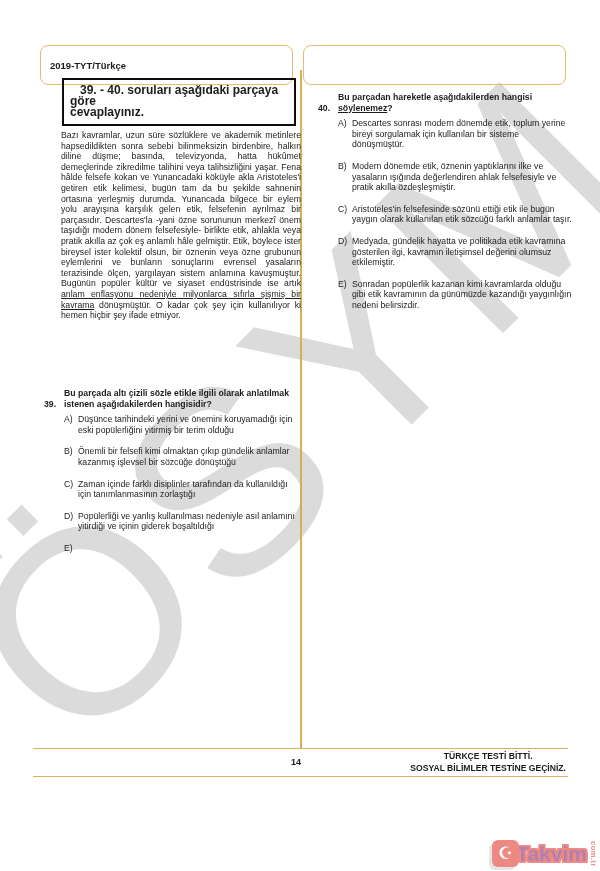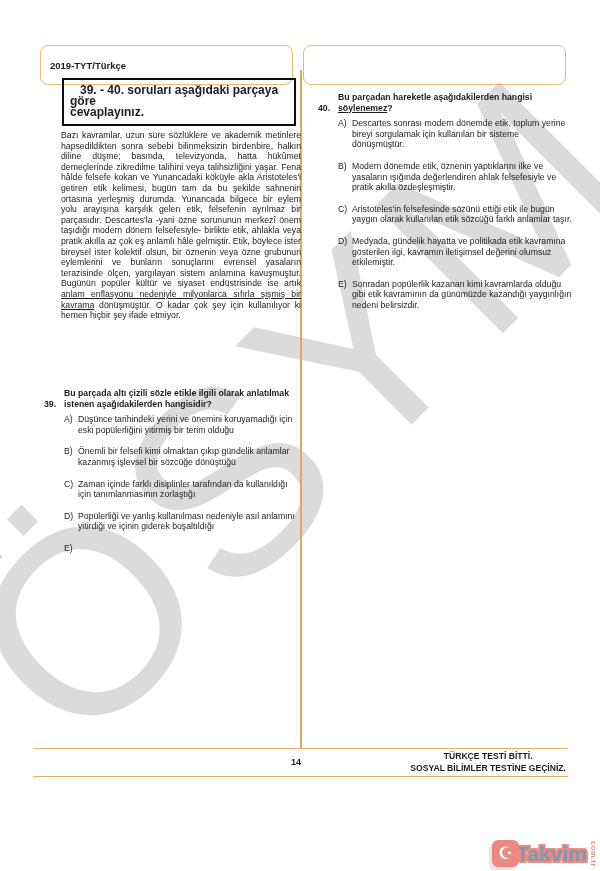"Takvim" .takvim-word { color: #0c4a6e -> #701a75 }
